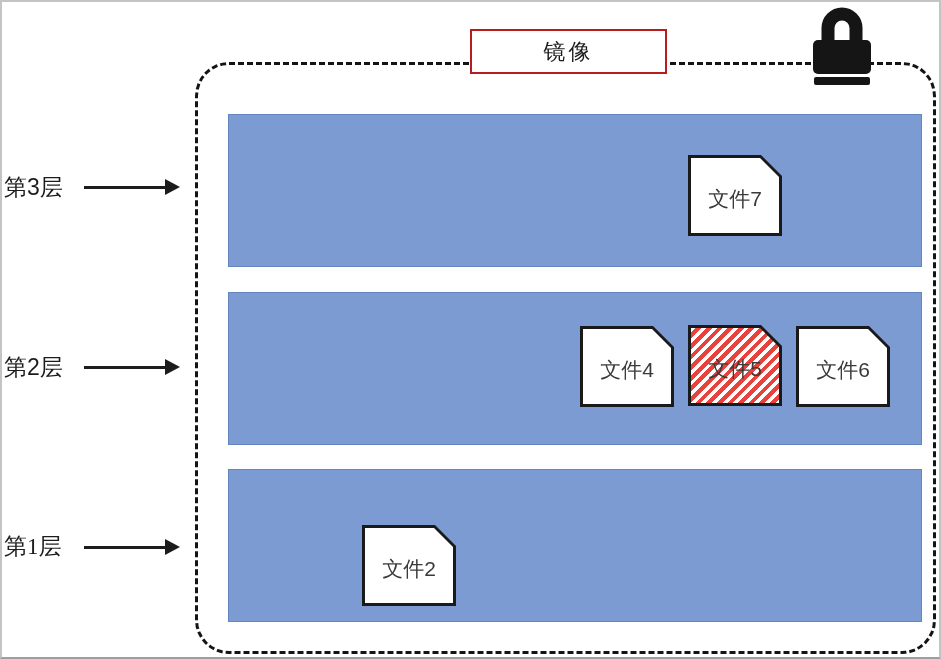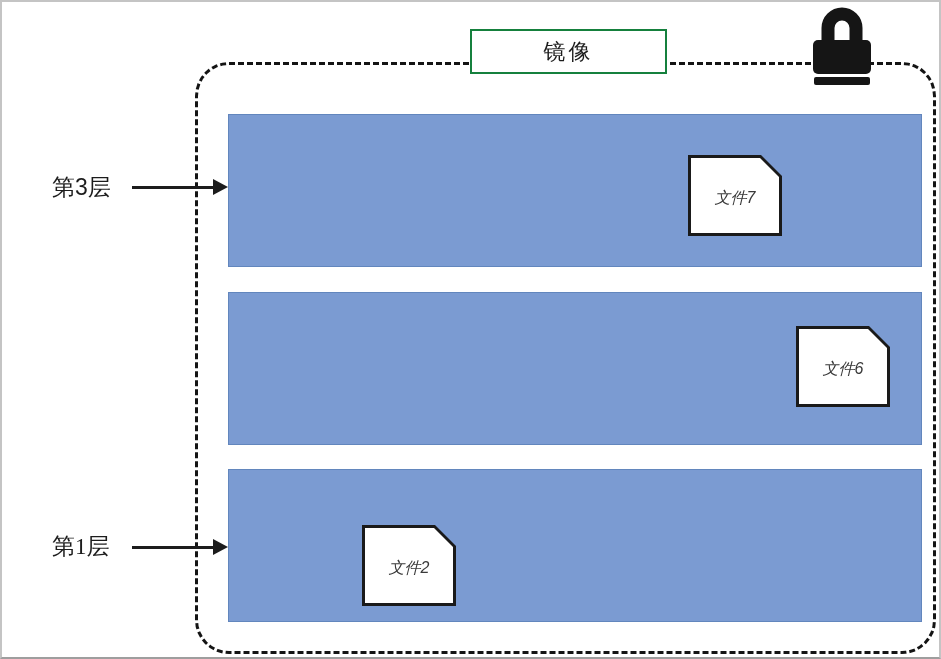"镜像" .mirror-box { border: 2px solid #15803d -> 2px solid #b91c1c }
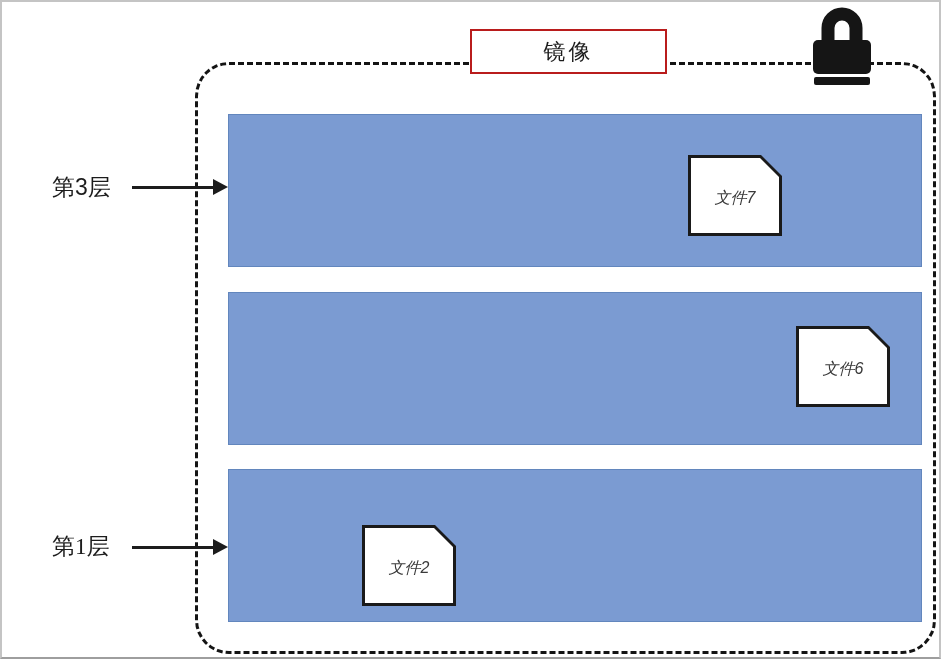"第3层" .layer-pointer { margin-left: 48px -> none }
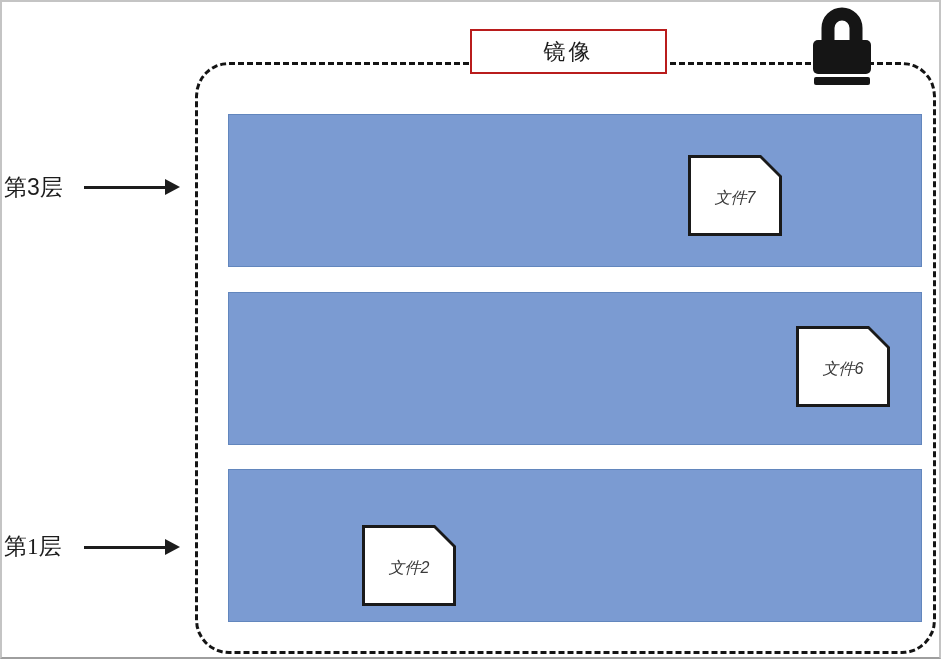"文件7" .file-label { font-size: 16px -> 21px; font-style: italic -> none }
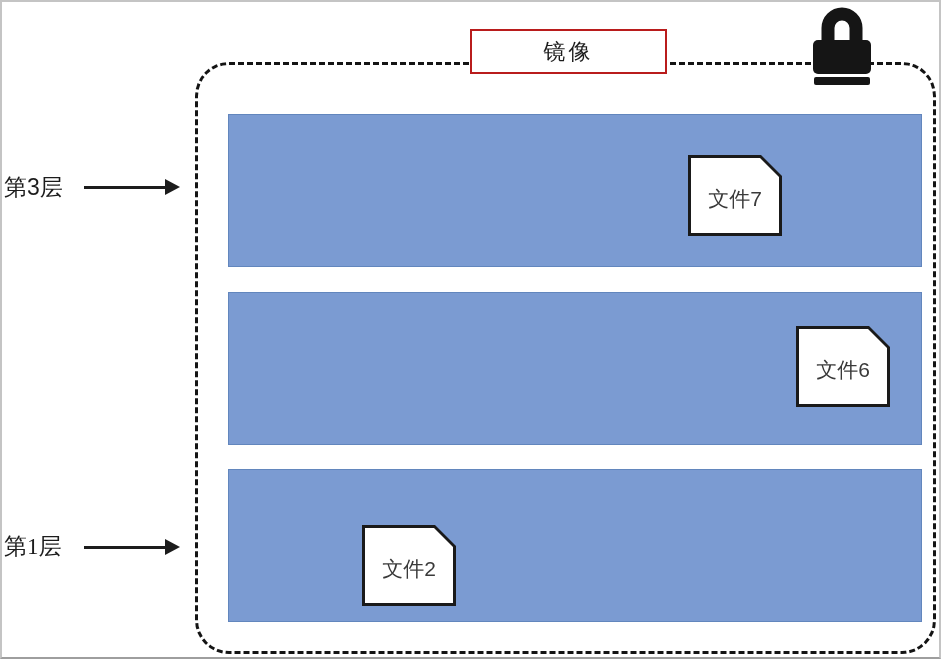"第2层" div.layer-pointer { html: none -> <div> <span>第2层</span> <span></span> <span></span> </div> }
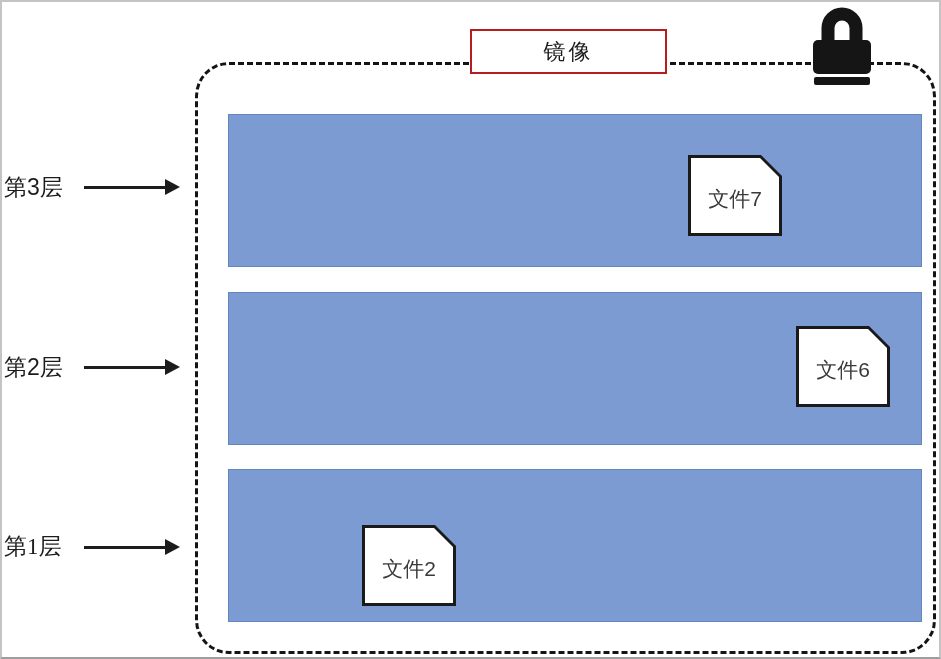"文件4" div.file { html: none -> <div> <div></div> <div></div> <span>文件4</span> </div> }
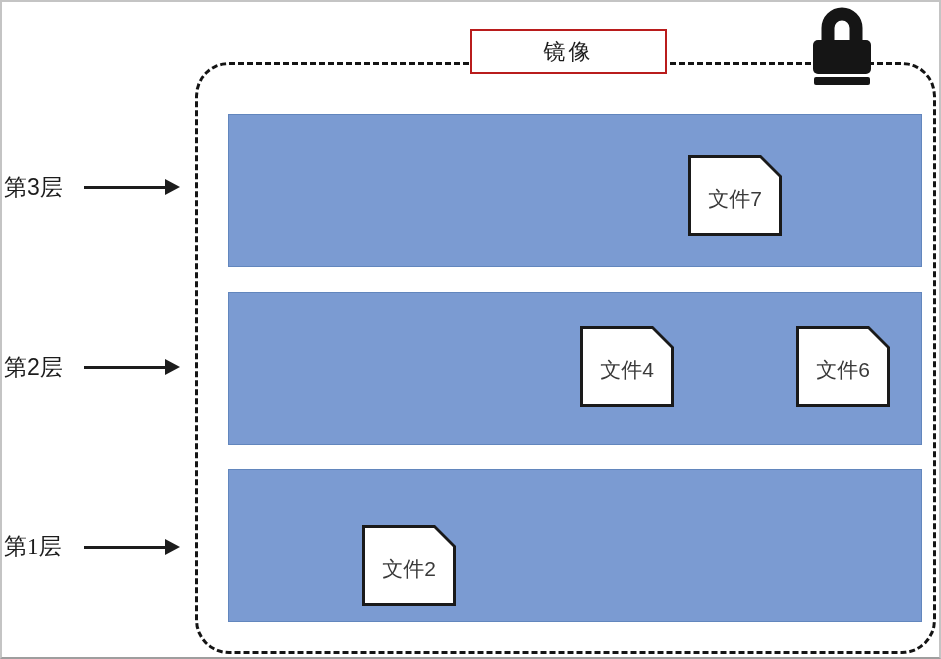"文件5" div.file { html: none -> <div> <div></div> <div></div> <span>文件5</span> </div> }
